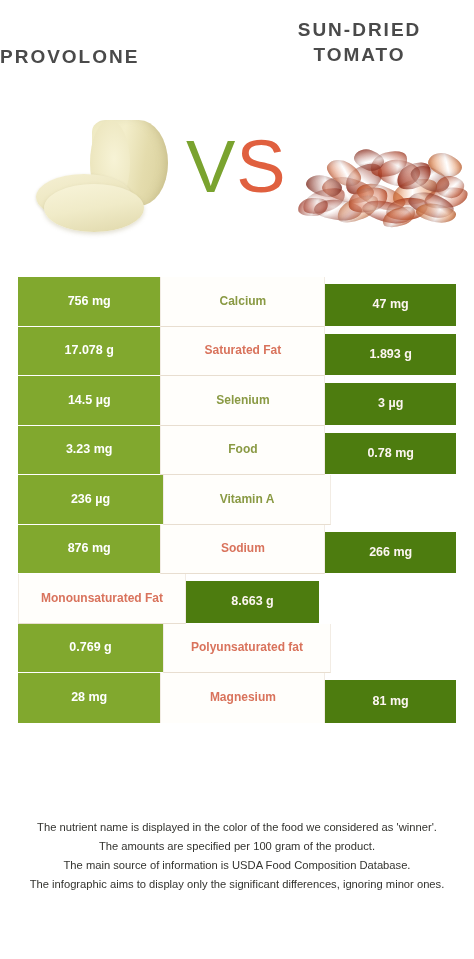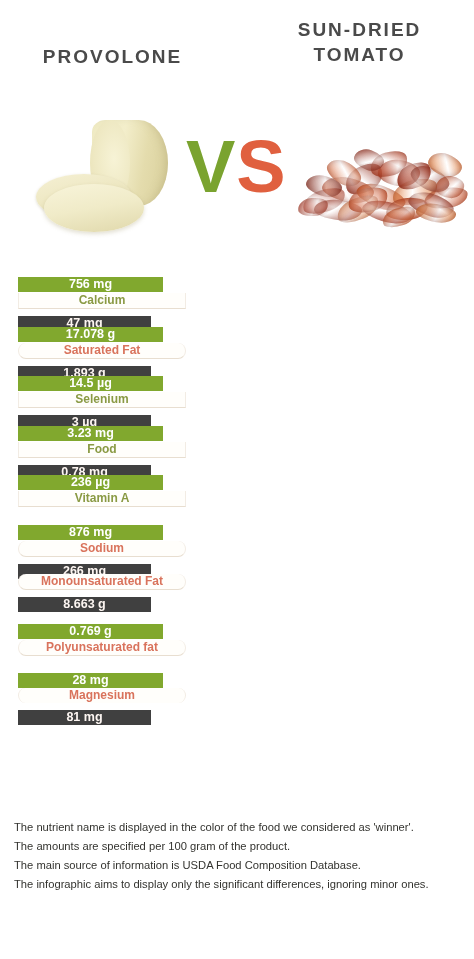"PROVOLONE" .food-title.left { text-align: center -> none }
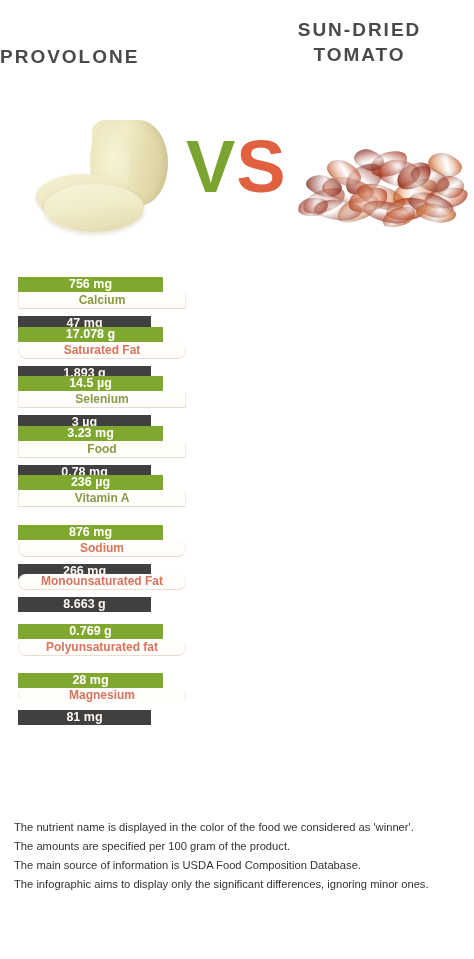"VS" .vs { font-weight: 700 -> 400 }
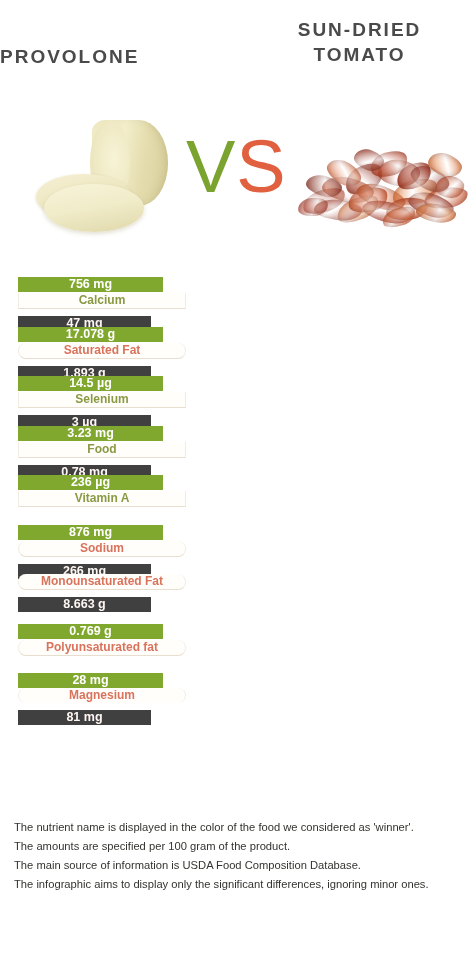"756 mg" .row { flex-direction: column -> none }
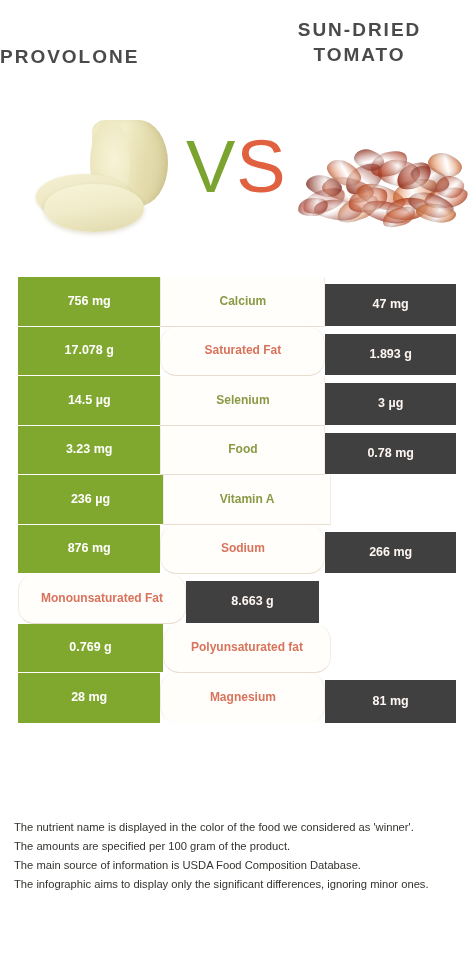"47 mg" .cell.right-val { background: #404040 -> #4d7c0f }
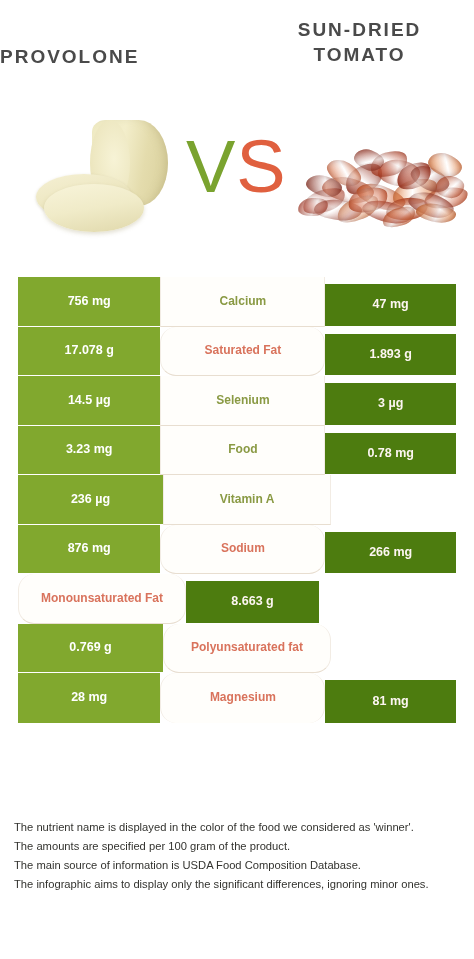"Saturated Fat" .cell.name.win-right { border-radius: 16px -> none }
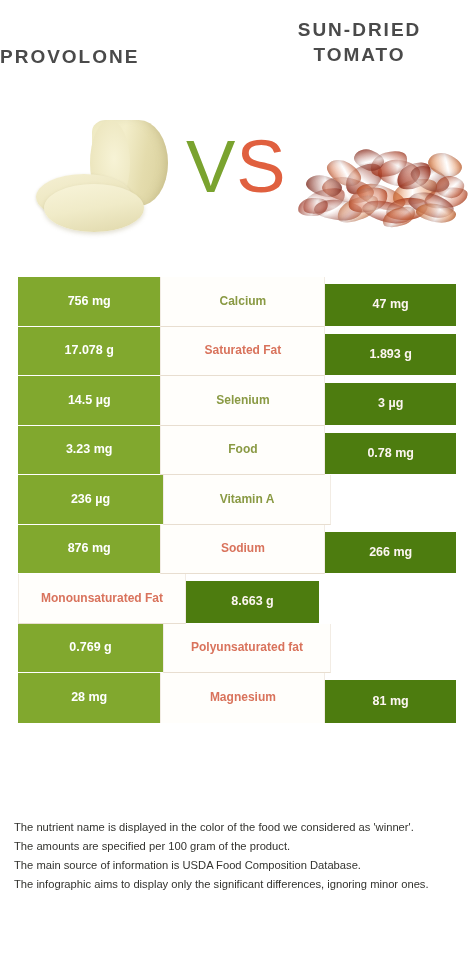"The nutrient name is displayed" .footer { text-align: left -> center }
